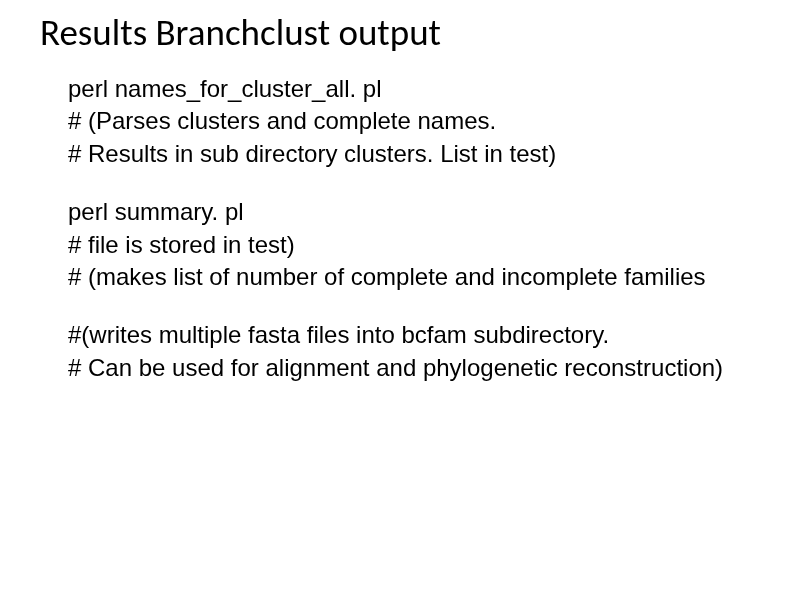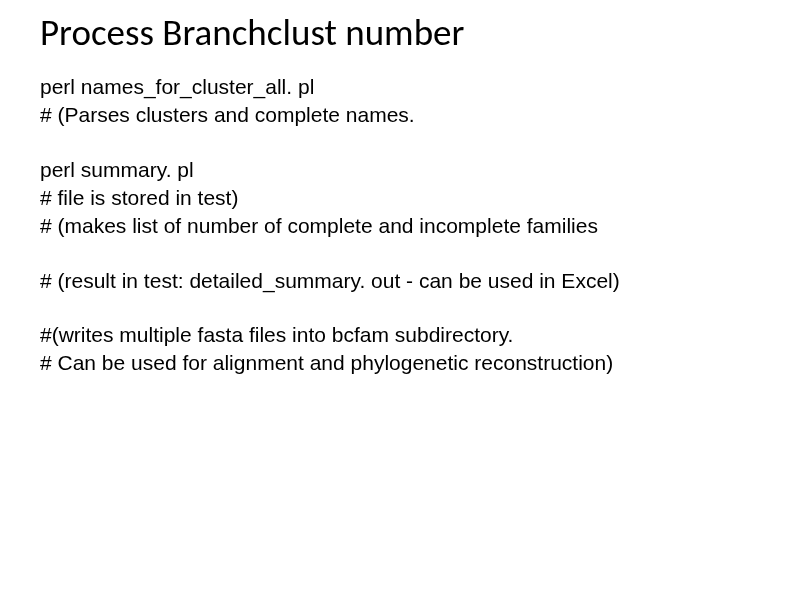"Process Branchclust number" h1.title { text: Process Branchclust number -> Results Branchclust output }
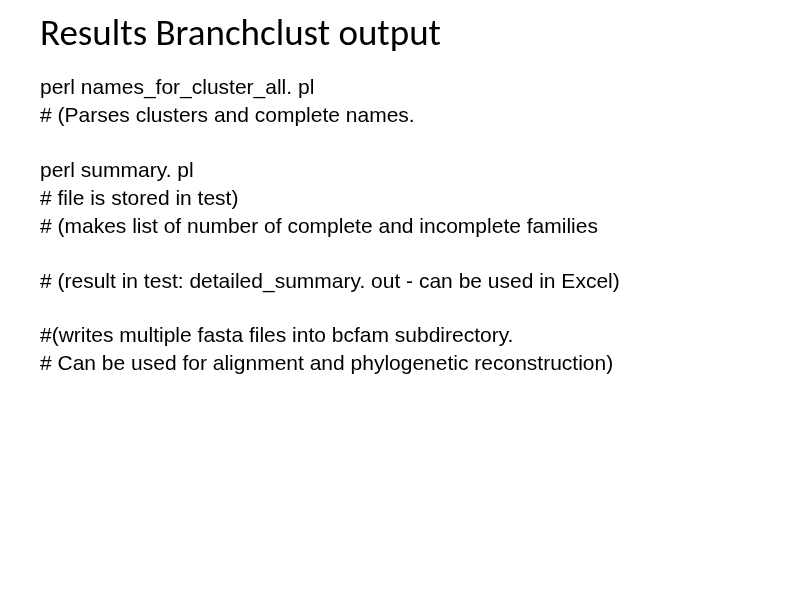"perl names_for_cluster_all. pl" .block { font-size: 21px -> 24px; margin-left: none -> 28px }
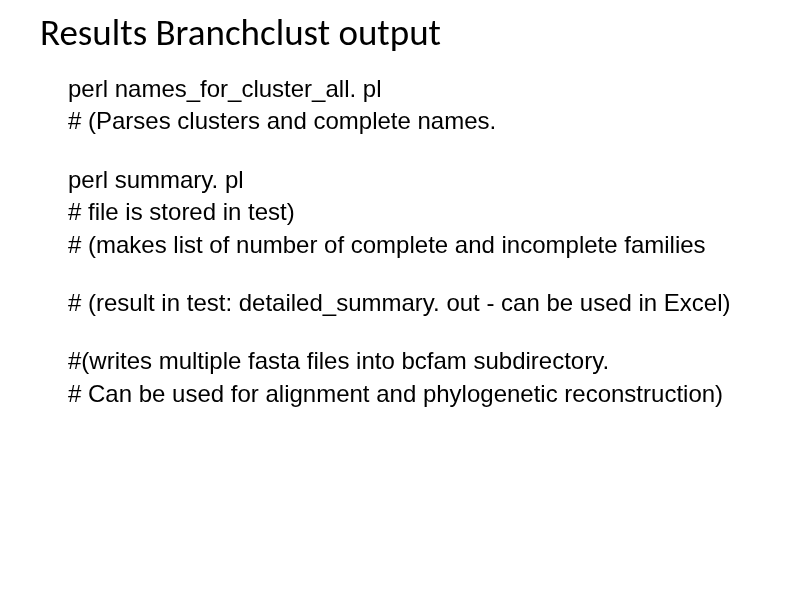"# Results in sub directory" span.line { html: none -> <span># Results in sub directory clusters. List in test)</span> }
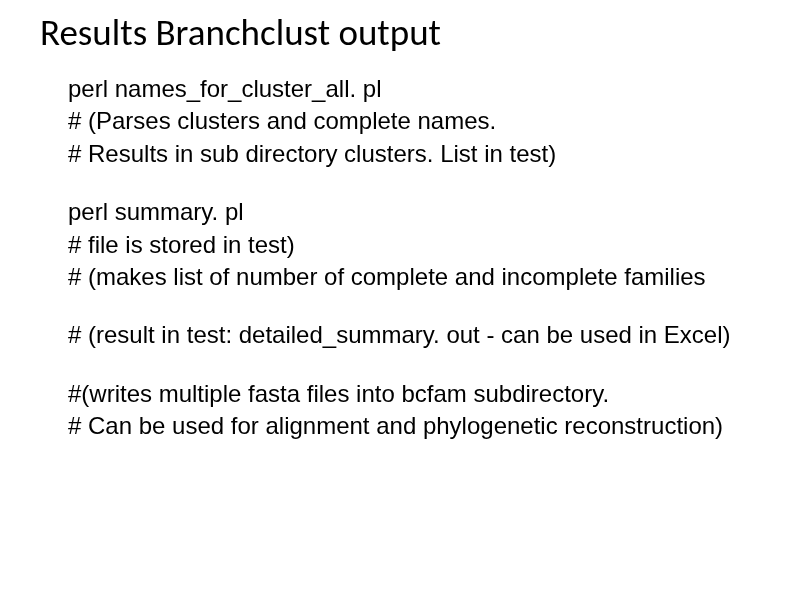"# (result in test: detailed_summary." span.line { html: <span># (result in test: detailed_summary. out - can be used in Excel)</span> -> none }
